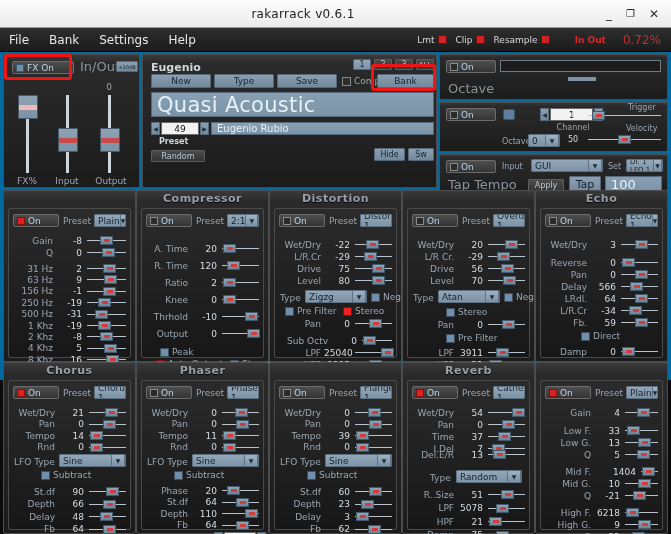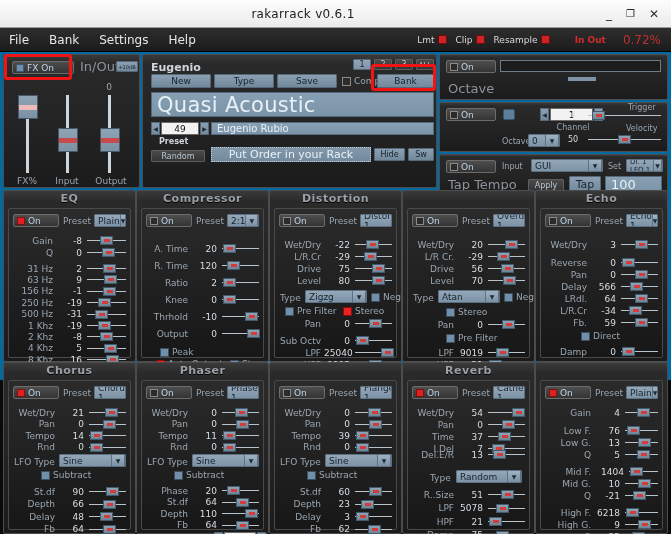"Put Order in your Rack" div.namefield { html: <div>Put Order in your Rack</div> -> none }
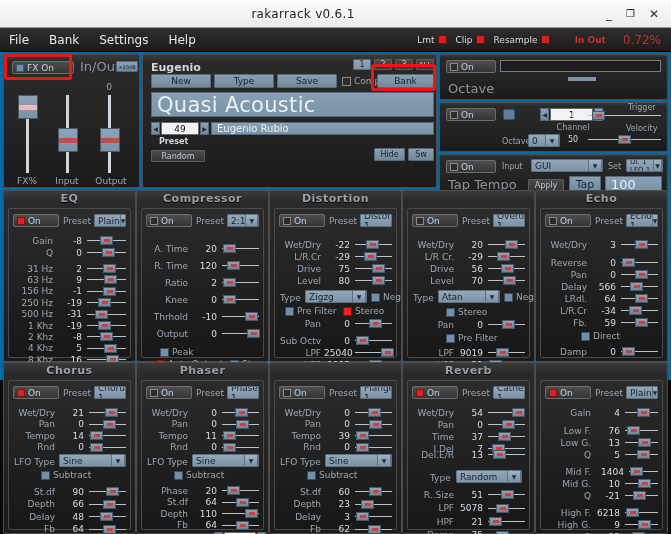"EQ" div.fxtitle { html: <div>EQ</div> -> none }
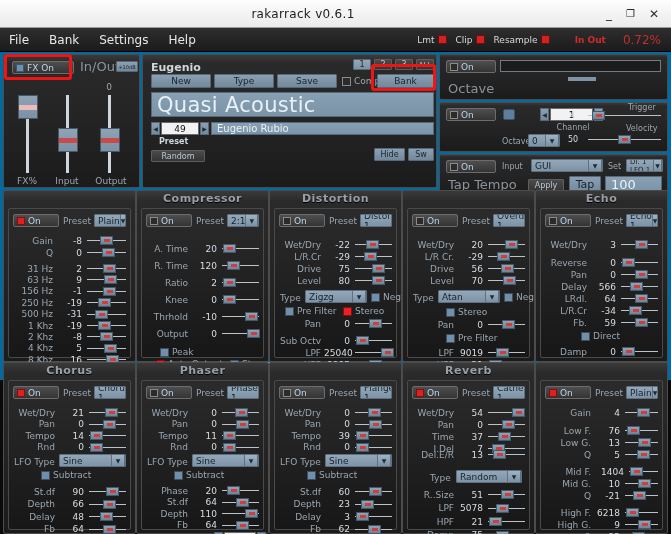"Sub Octv" div.prow { left: 4px -> 11px }
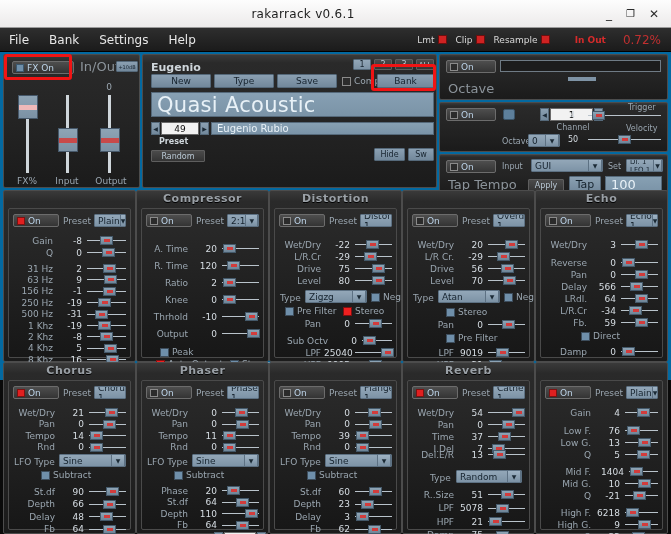"9019" div.pval { text: 9019 -> 3911 }
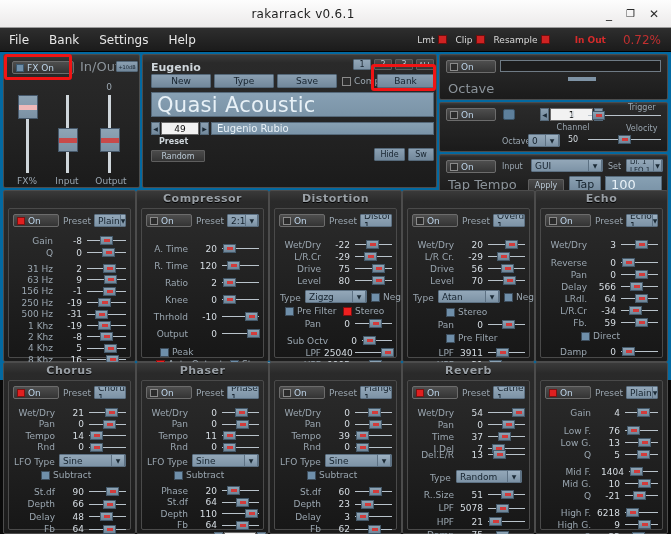"76" div.pval { text: 76 -> 33 }
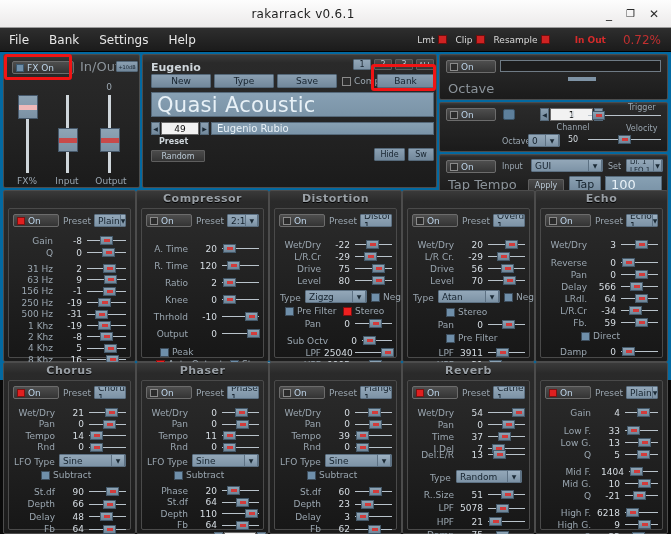"1404" div.pval { margin-left: 7px -> 19px }
